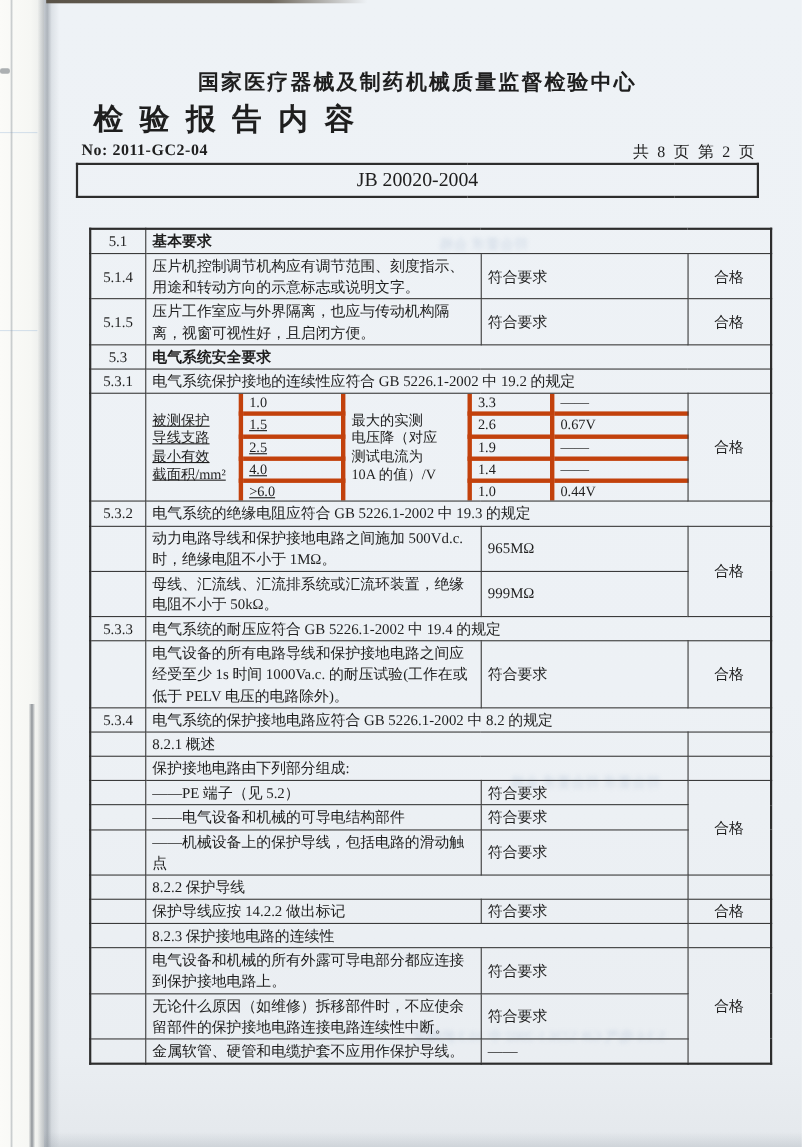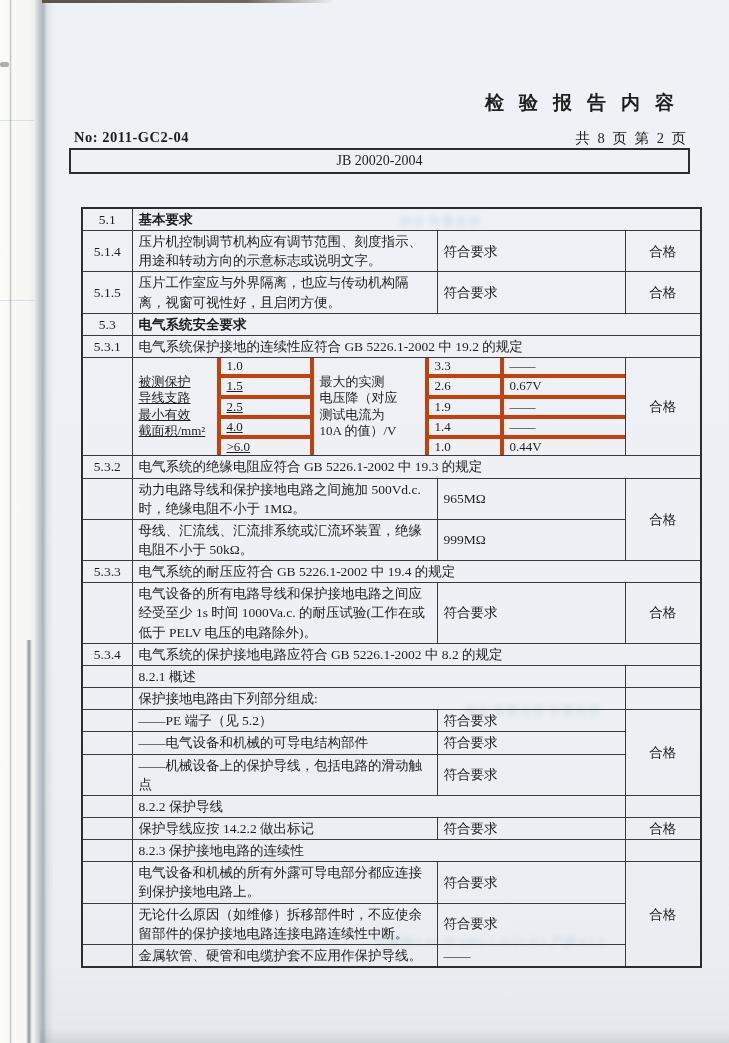"国家医疗器械及制药机械质量监督检验中心" div.center-name { html: none -> <div>国家医疗器械及制药机械质量监督检验中心</div> }
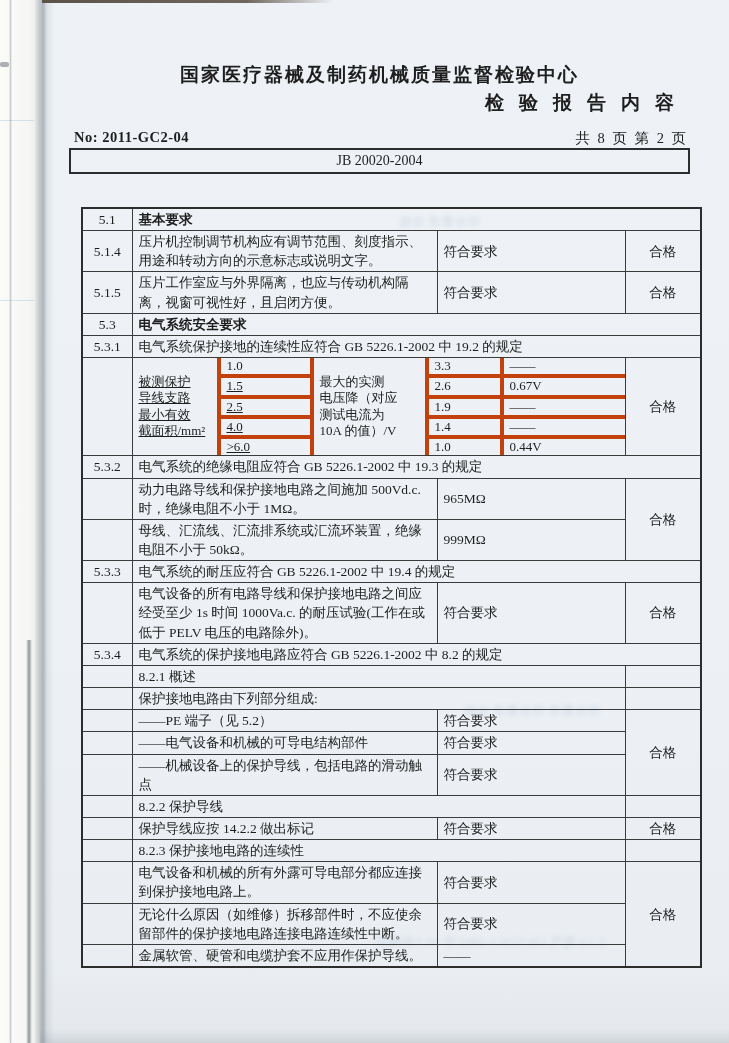"检验报告内容" .doc-title { font-size: 19px -> 27px; text-align: right -> left }
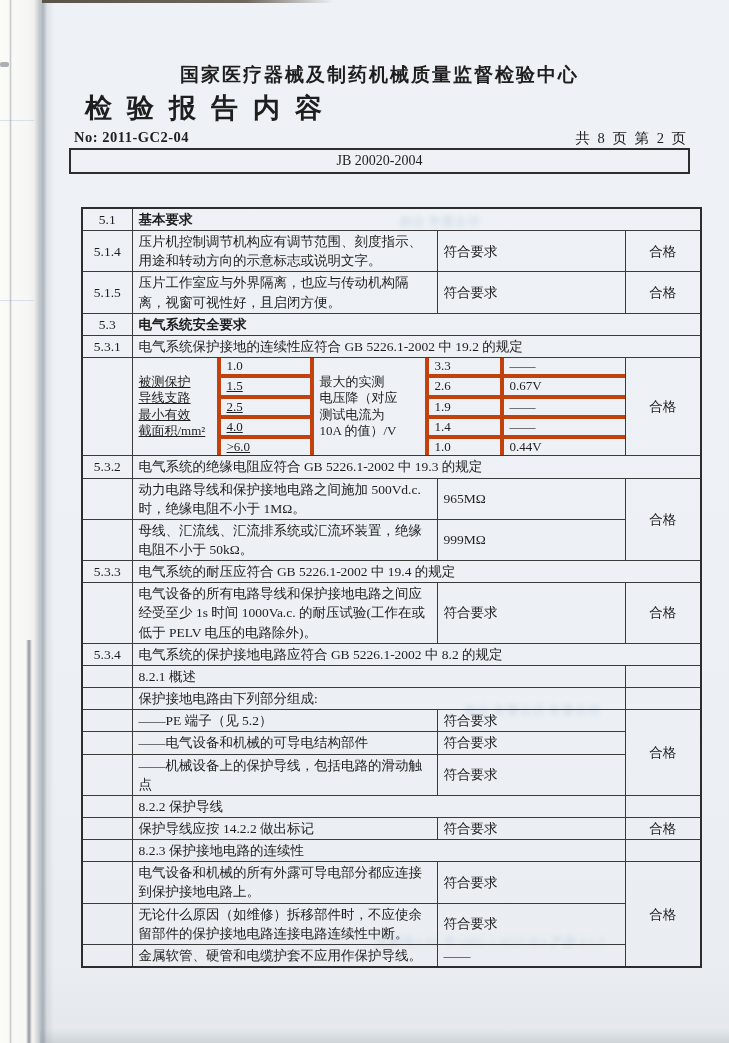"JB 20020-2004" #header-table td { font-size: 14px -> 18px }
